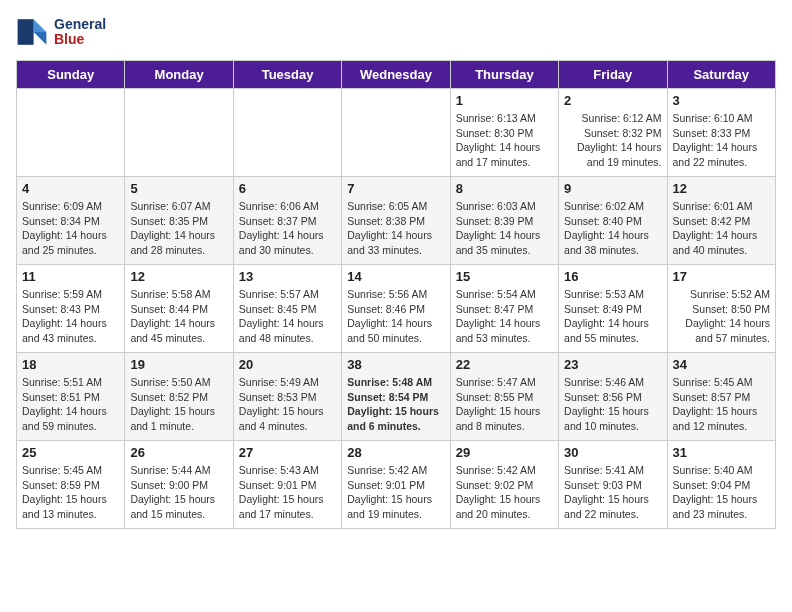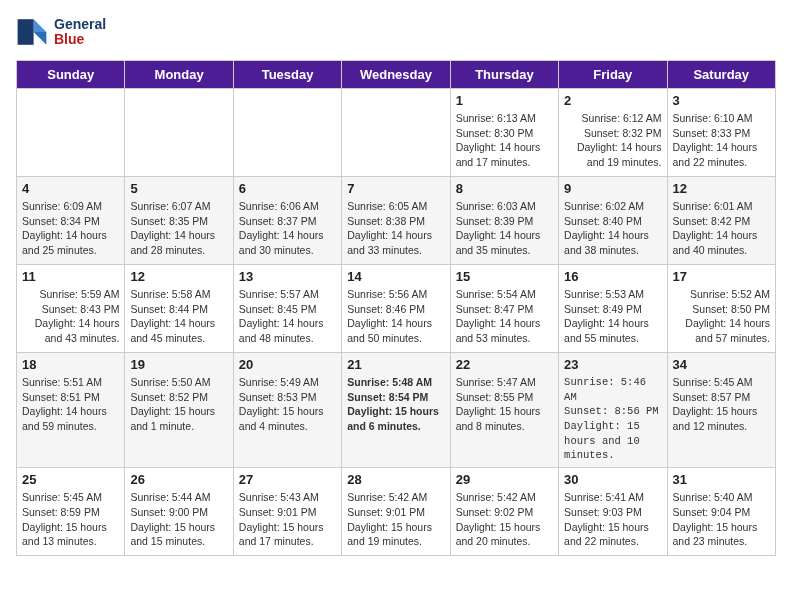"Sunrise: 5:59 AM" div.day-info { text-align: right -> none }
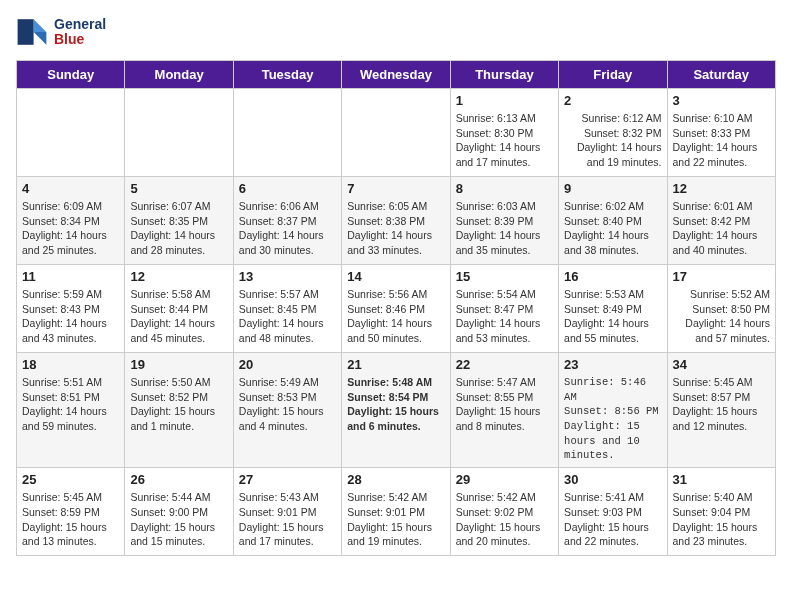"21" div.day-number { text: 21 -> 38 }
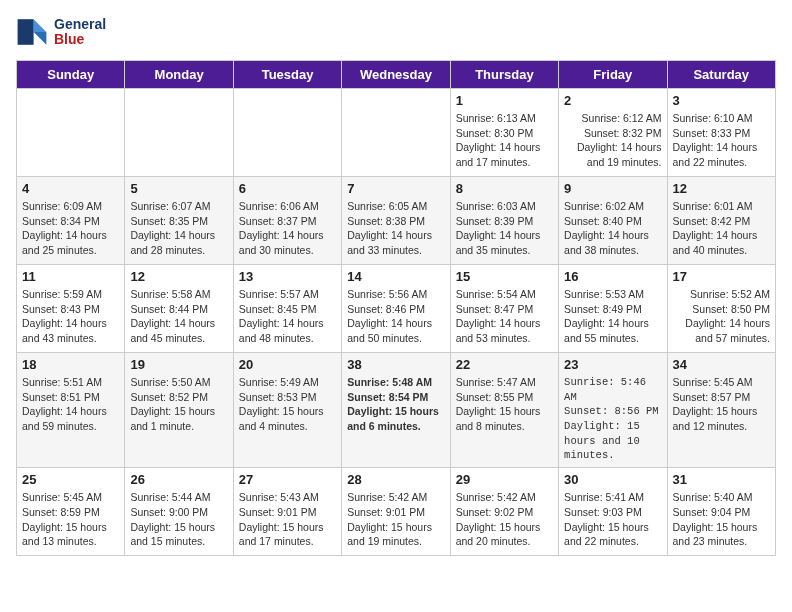"Sunrise: 5:46 AM" div.day-info { font-family: Liberation Mono, monospace -> none }
